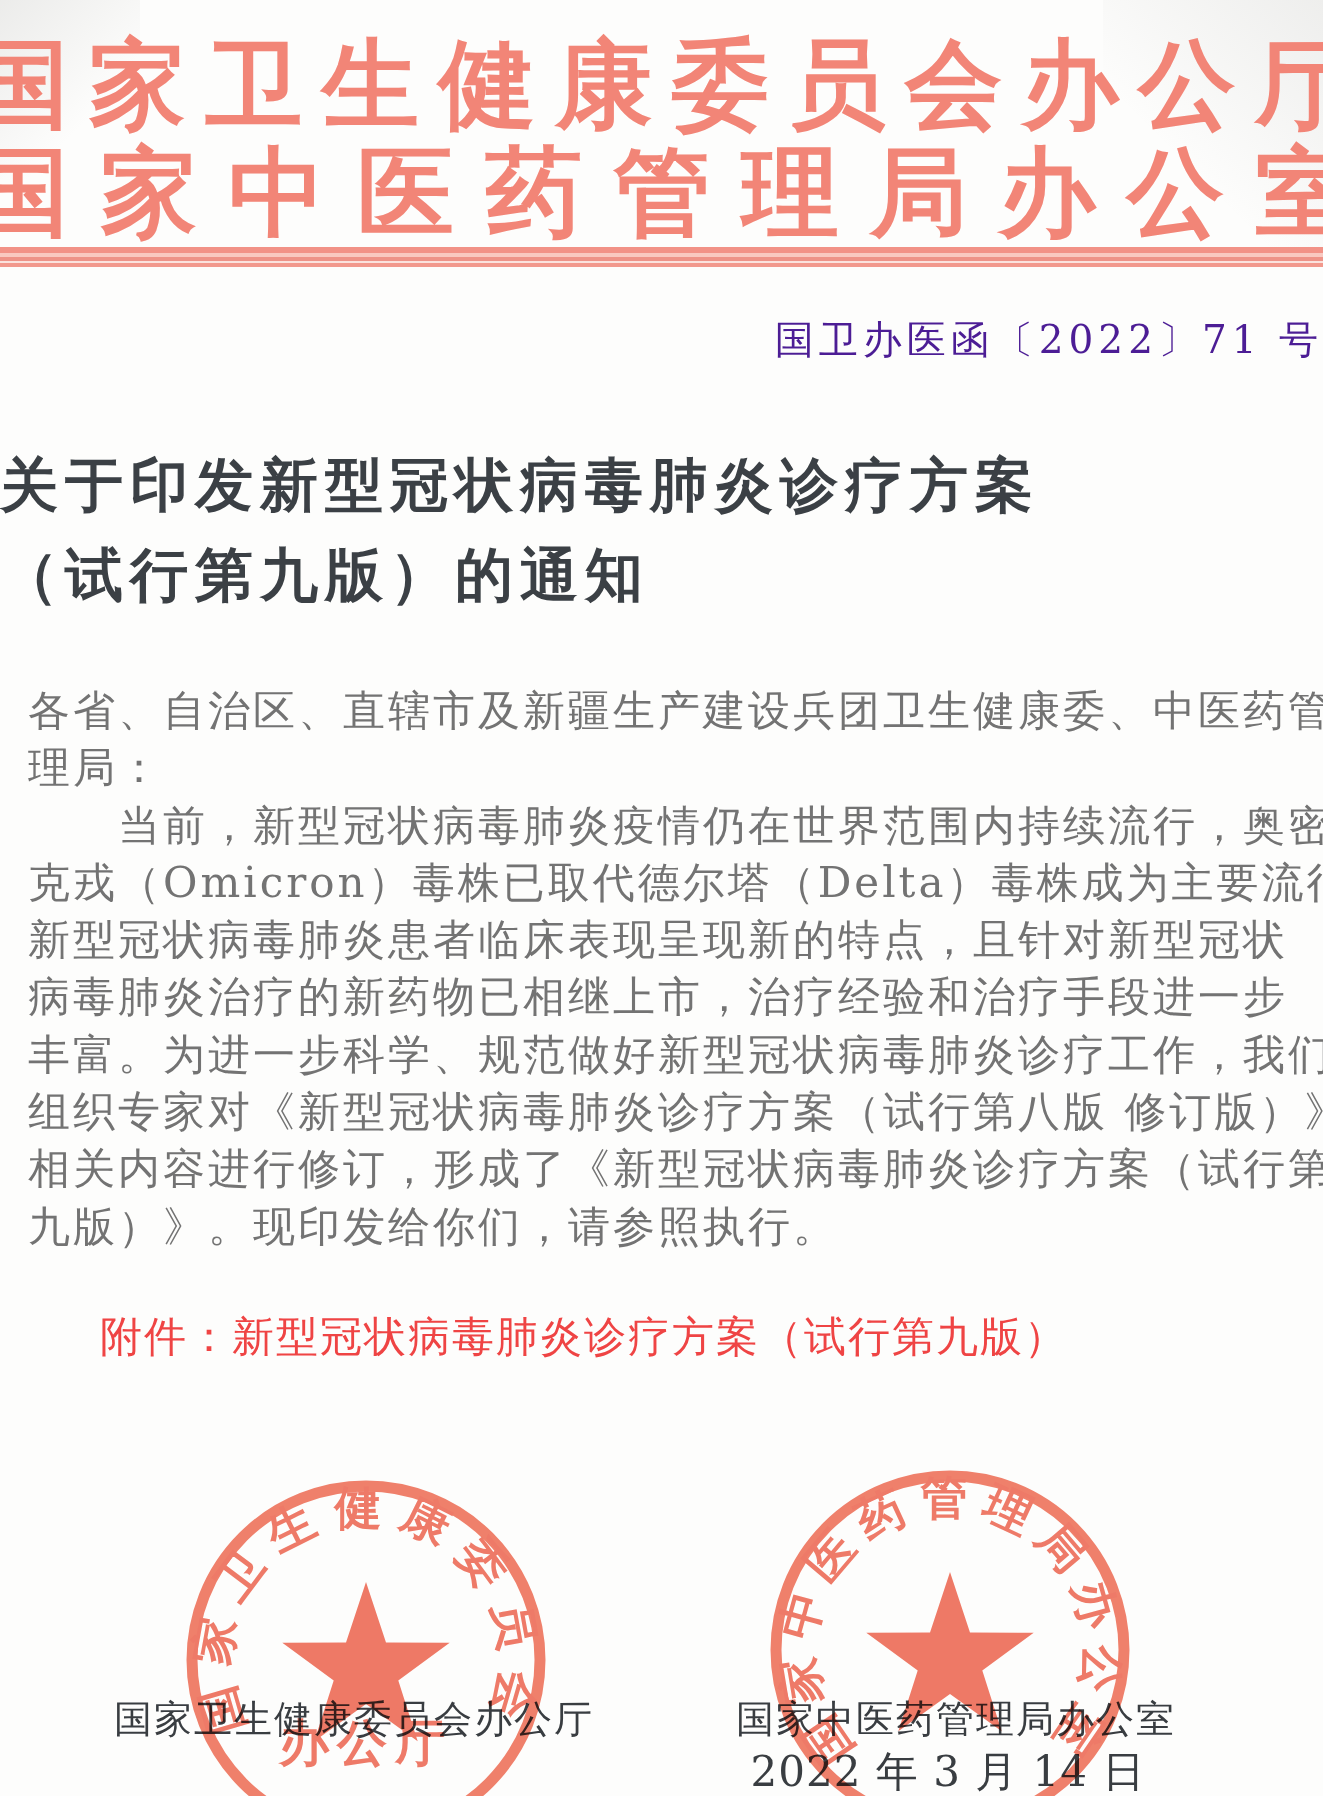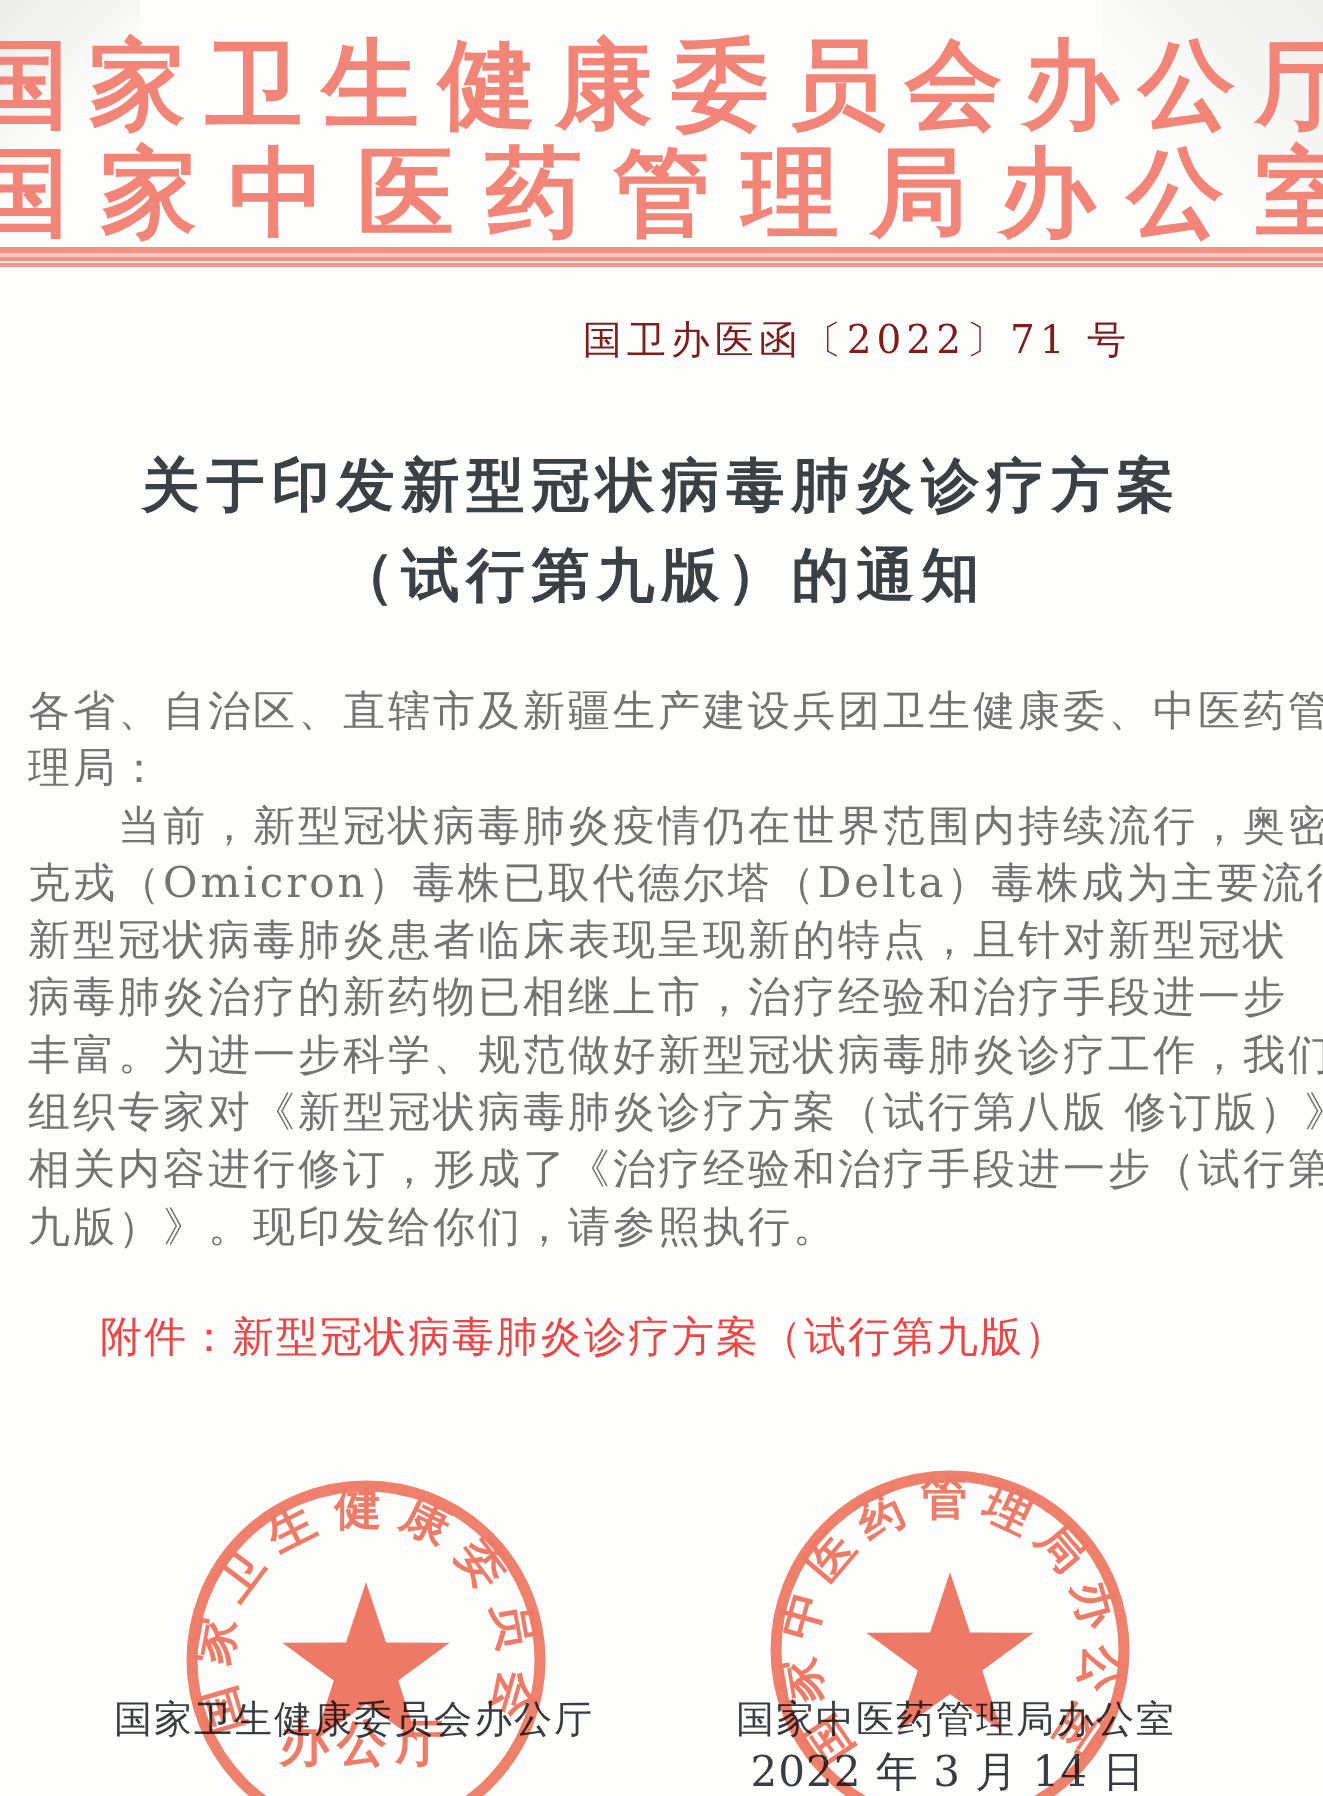"国卫办医函〔2022〕71 号" .doc-number { color: #7f1d1d -> #4c1d95; padding-right: 192px -> none }
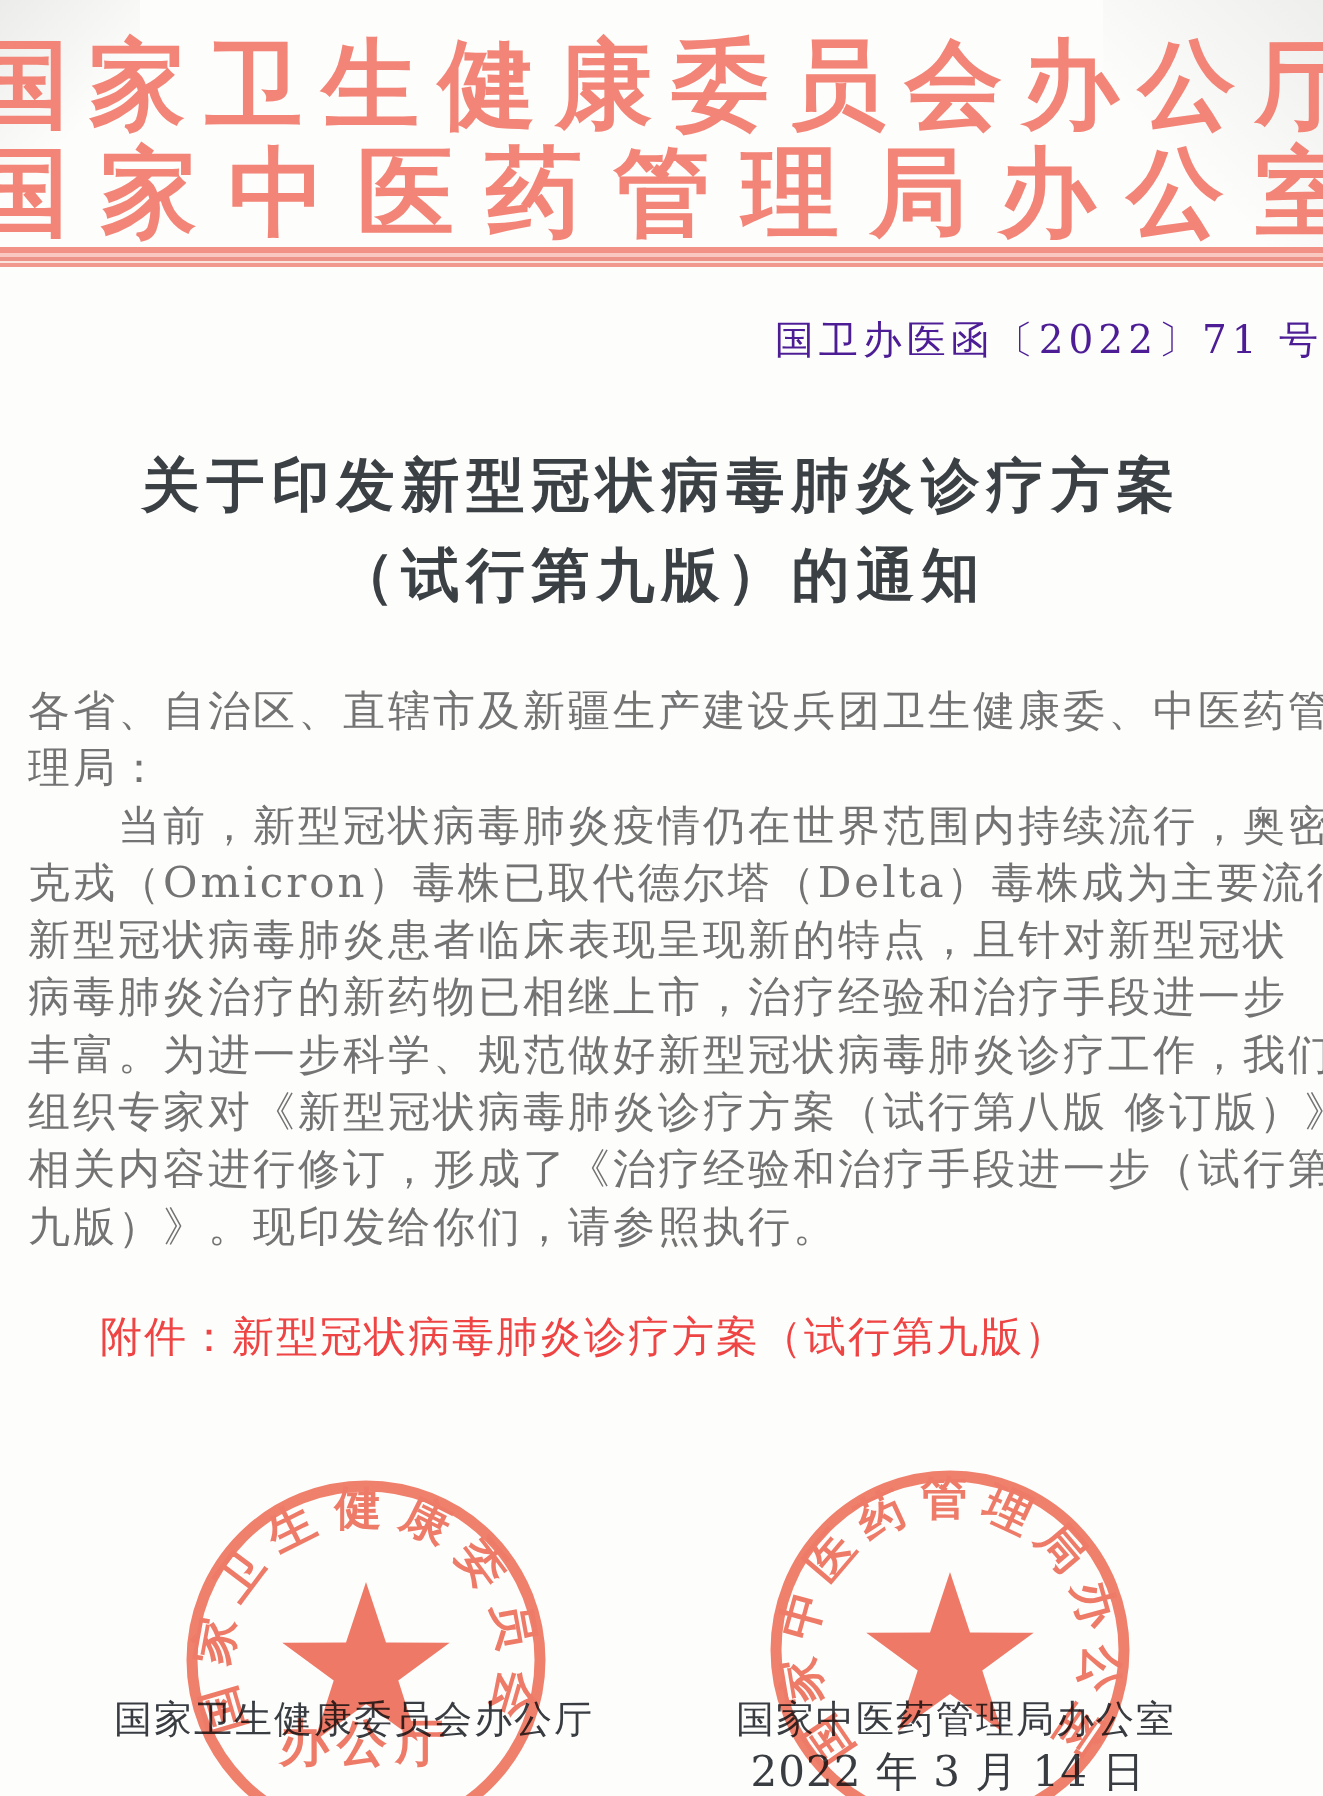"关于印发新型冠状病毒肺炎诊疗方案" .title { text-align: center -> left }
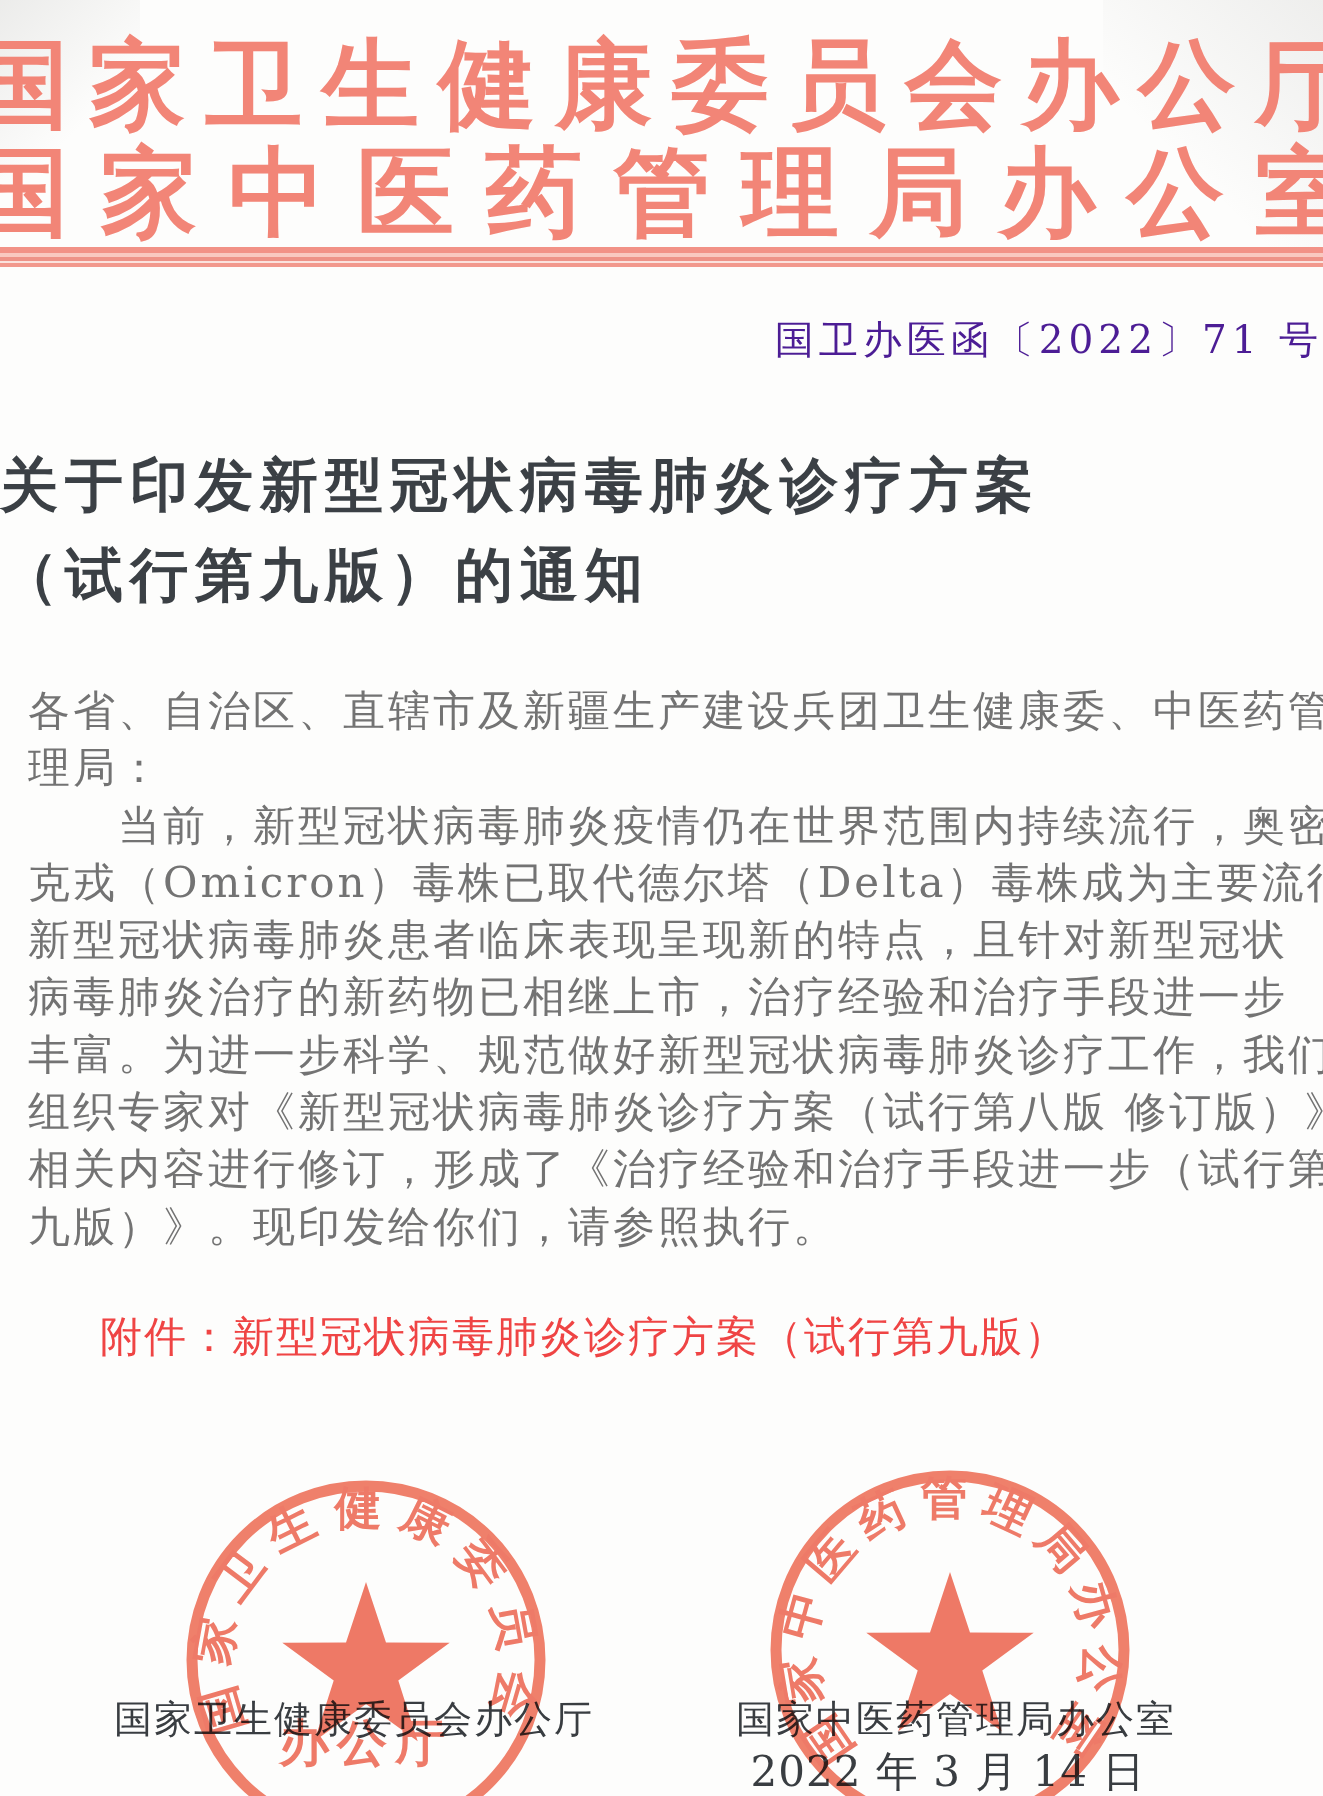"相关内容进行修订，形成了《治疗经验和治疗手段进一步（试行第" div.body-line { text: 治疗经验和治疗手段进一步 -> 新型冠状病毒肺炎诊疗方案 }
